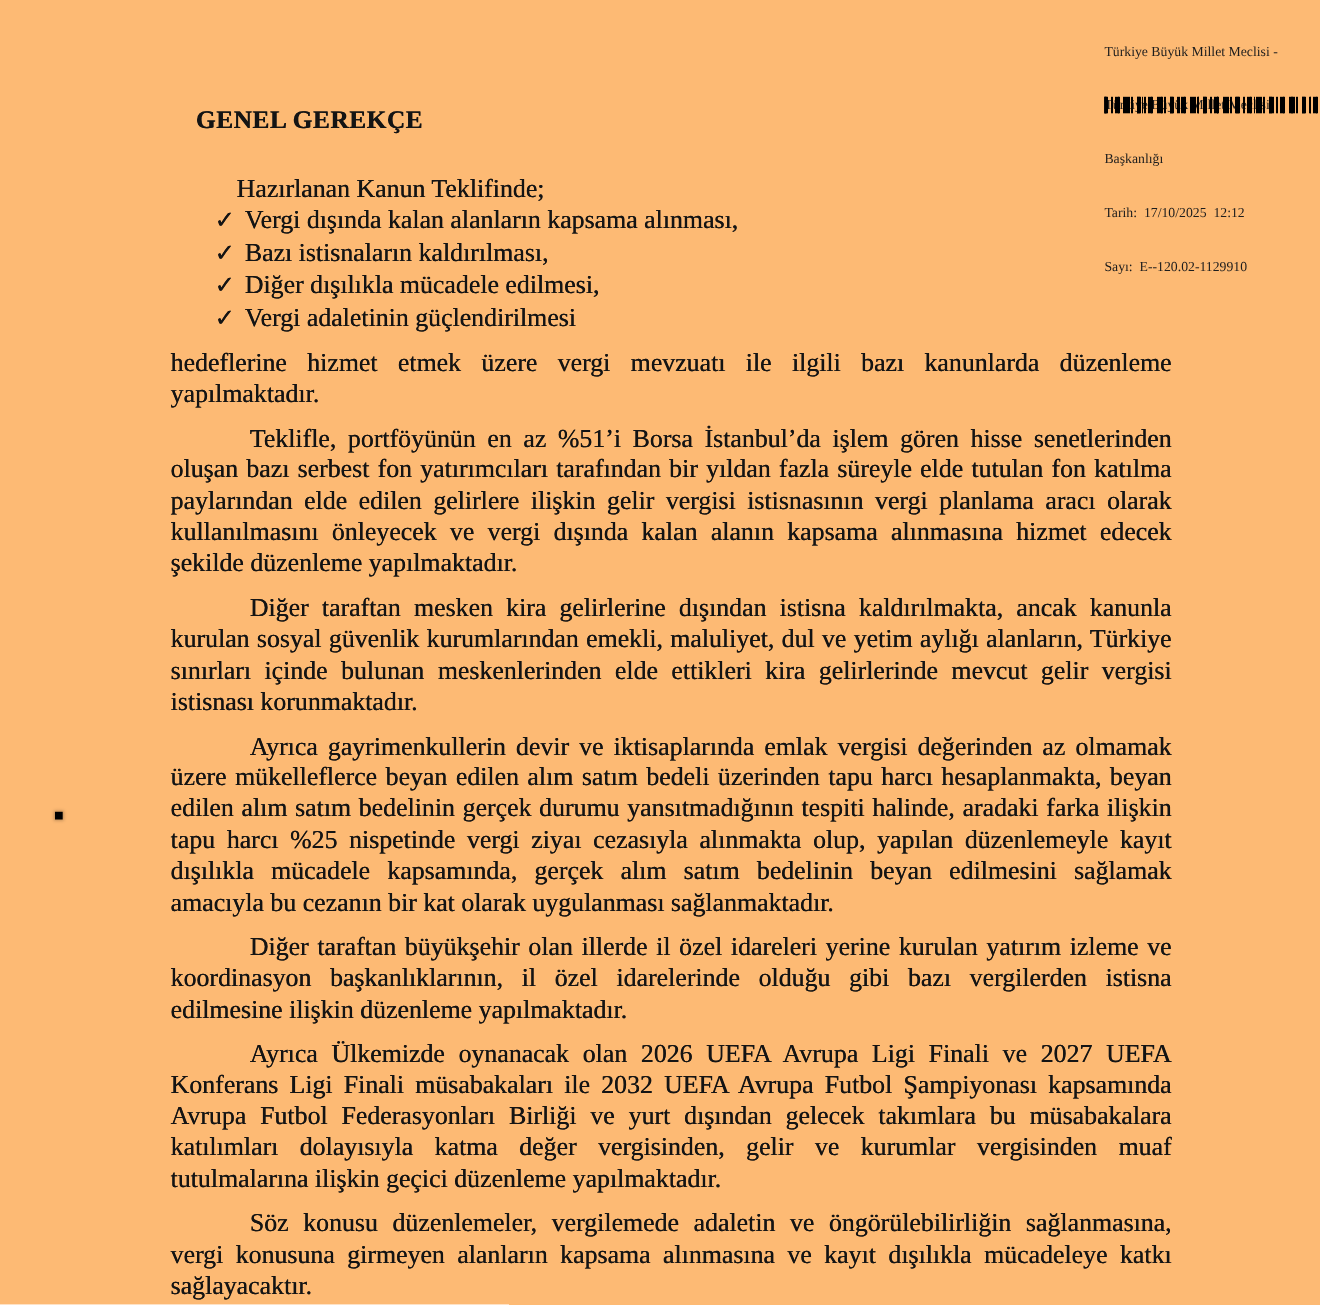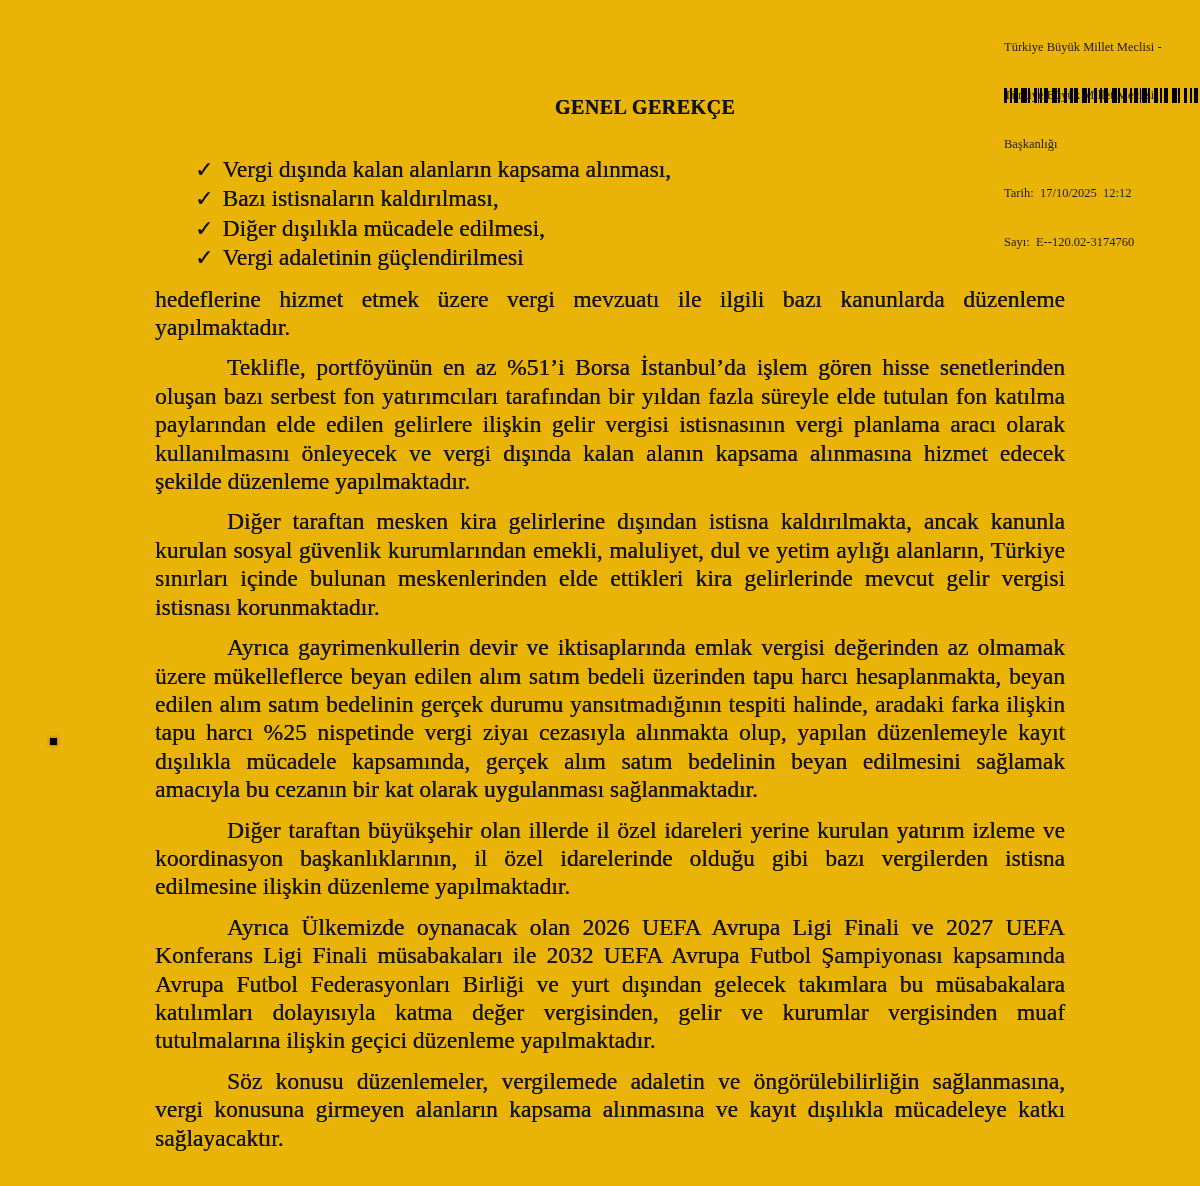"Türkiye Büyük Millet Meclisi -" .page { background: #eab308 -> #fdba74 }
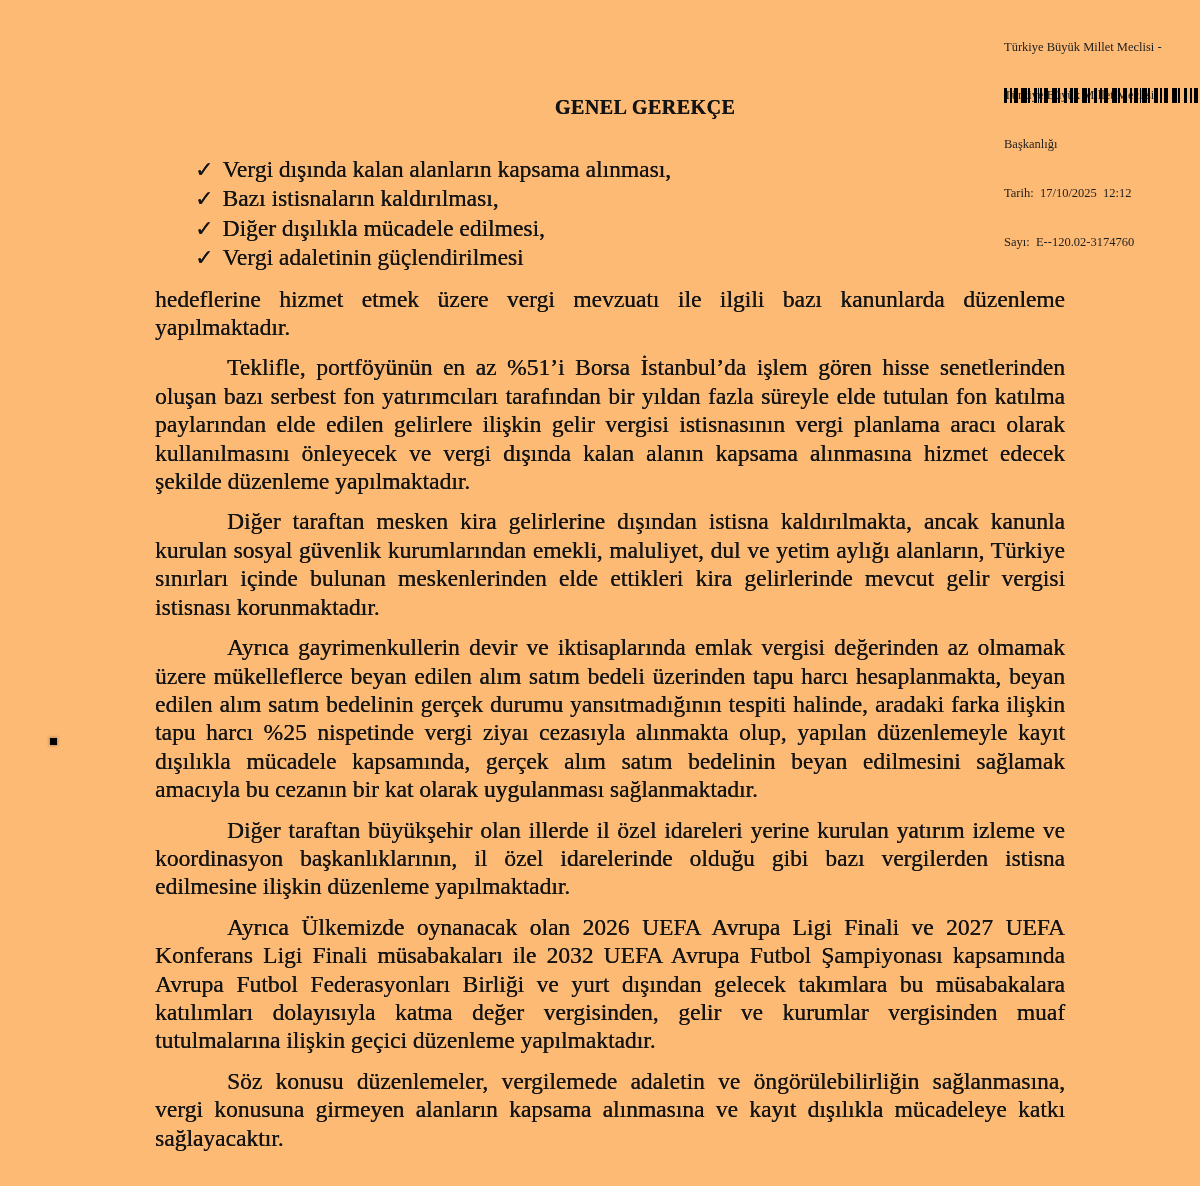"GENEL GEREKÇE" .title { font-size: 20px -> 23px; text-align: center -> left }
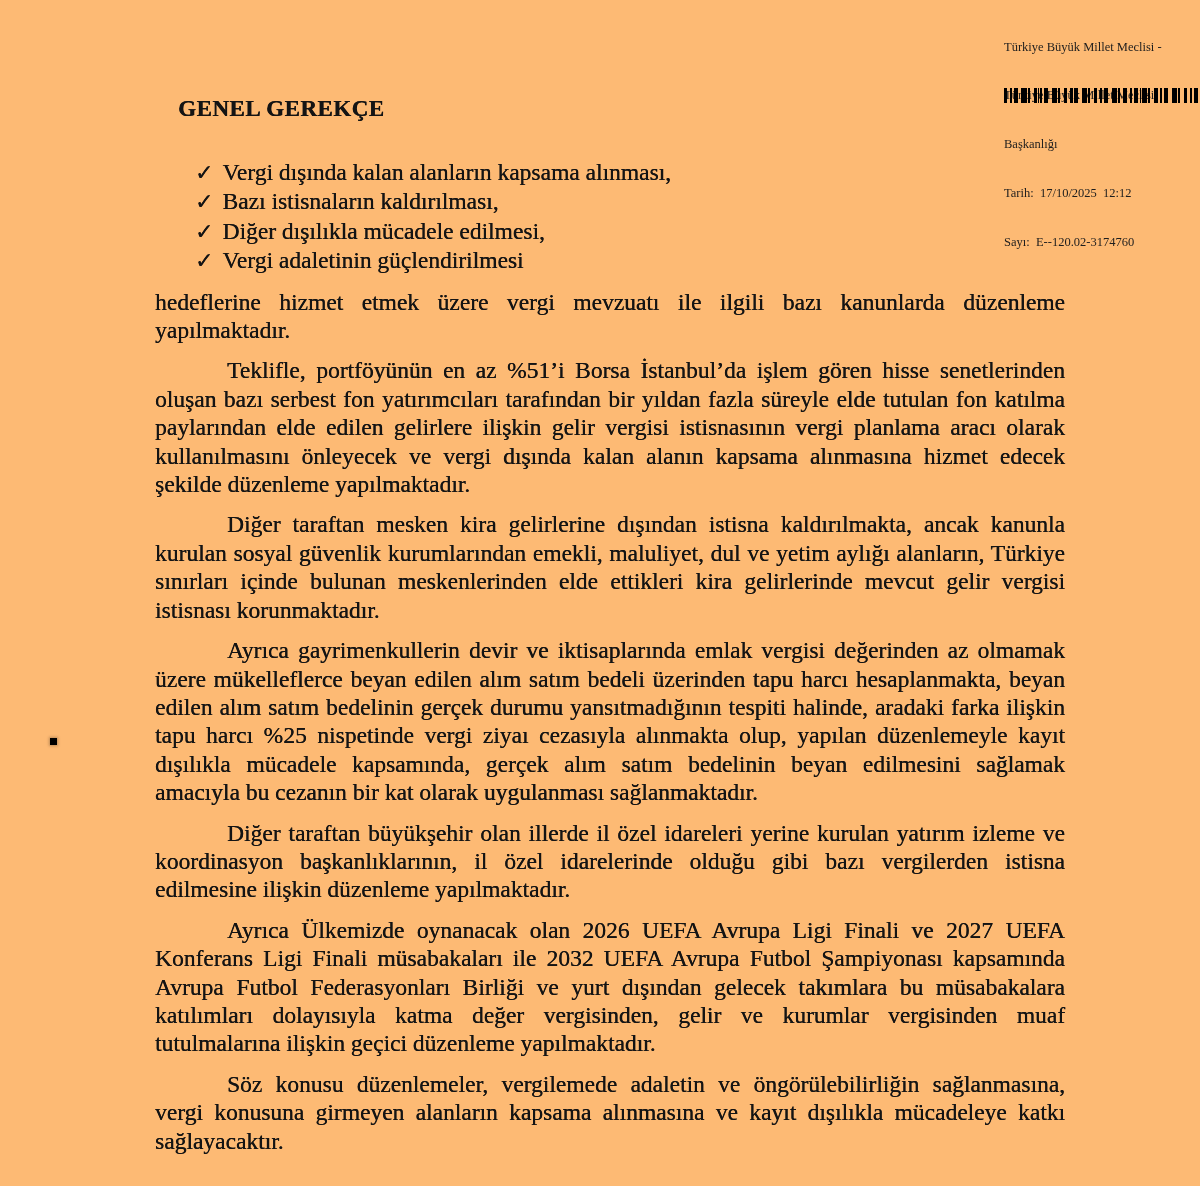"Hazırlanan Kanun Teklifinde;" p.intro { html: none -> <p>Hazırlanan Kanun Teklifinde;</p> }
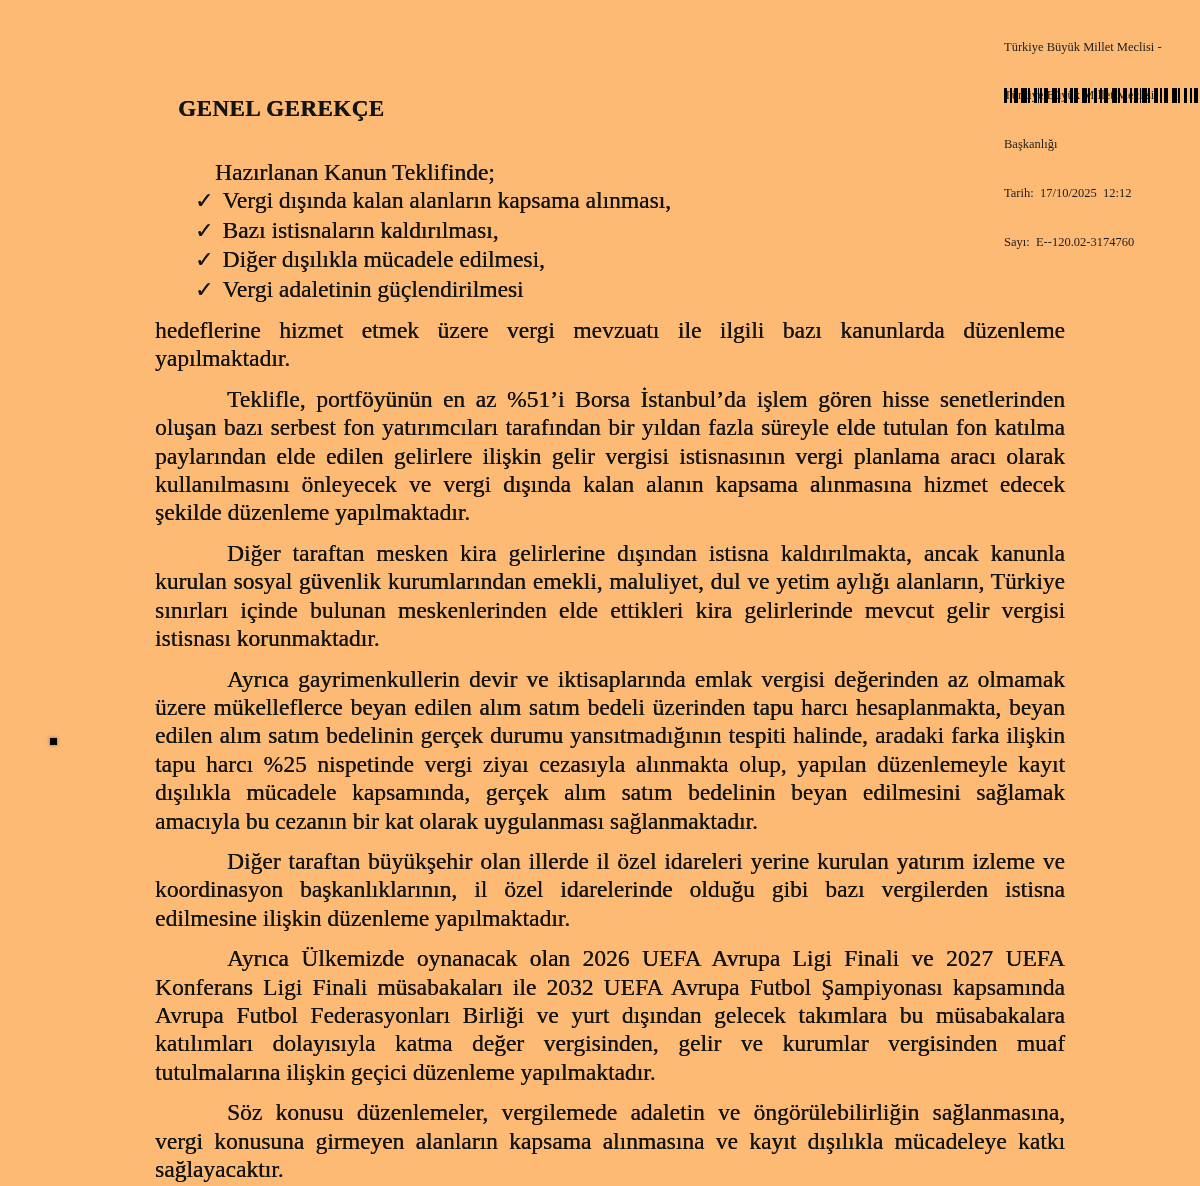"Sayı: E--120.02-3174760" div { text: E--120.02-3174760 -> E--120.02-1129910 }
